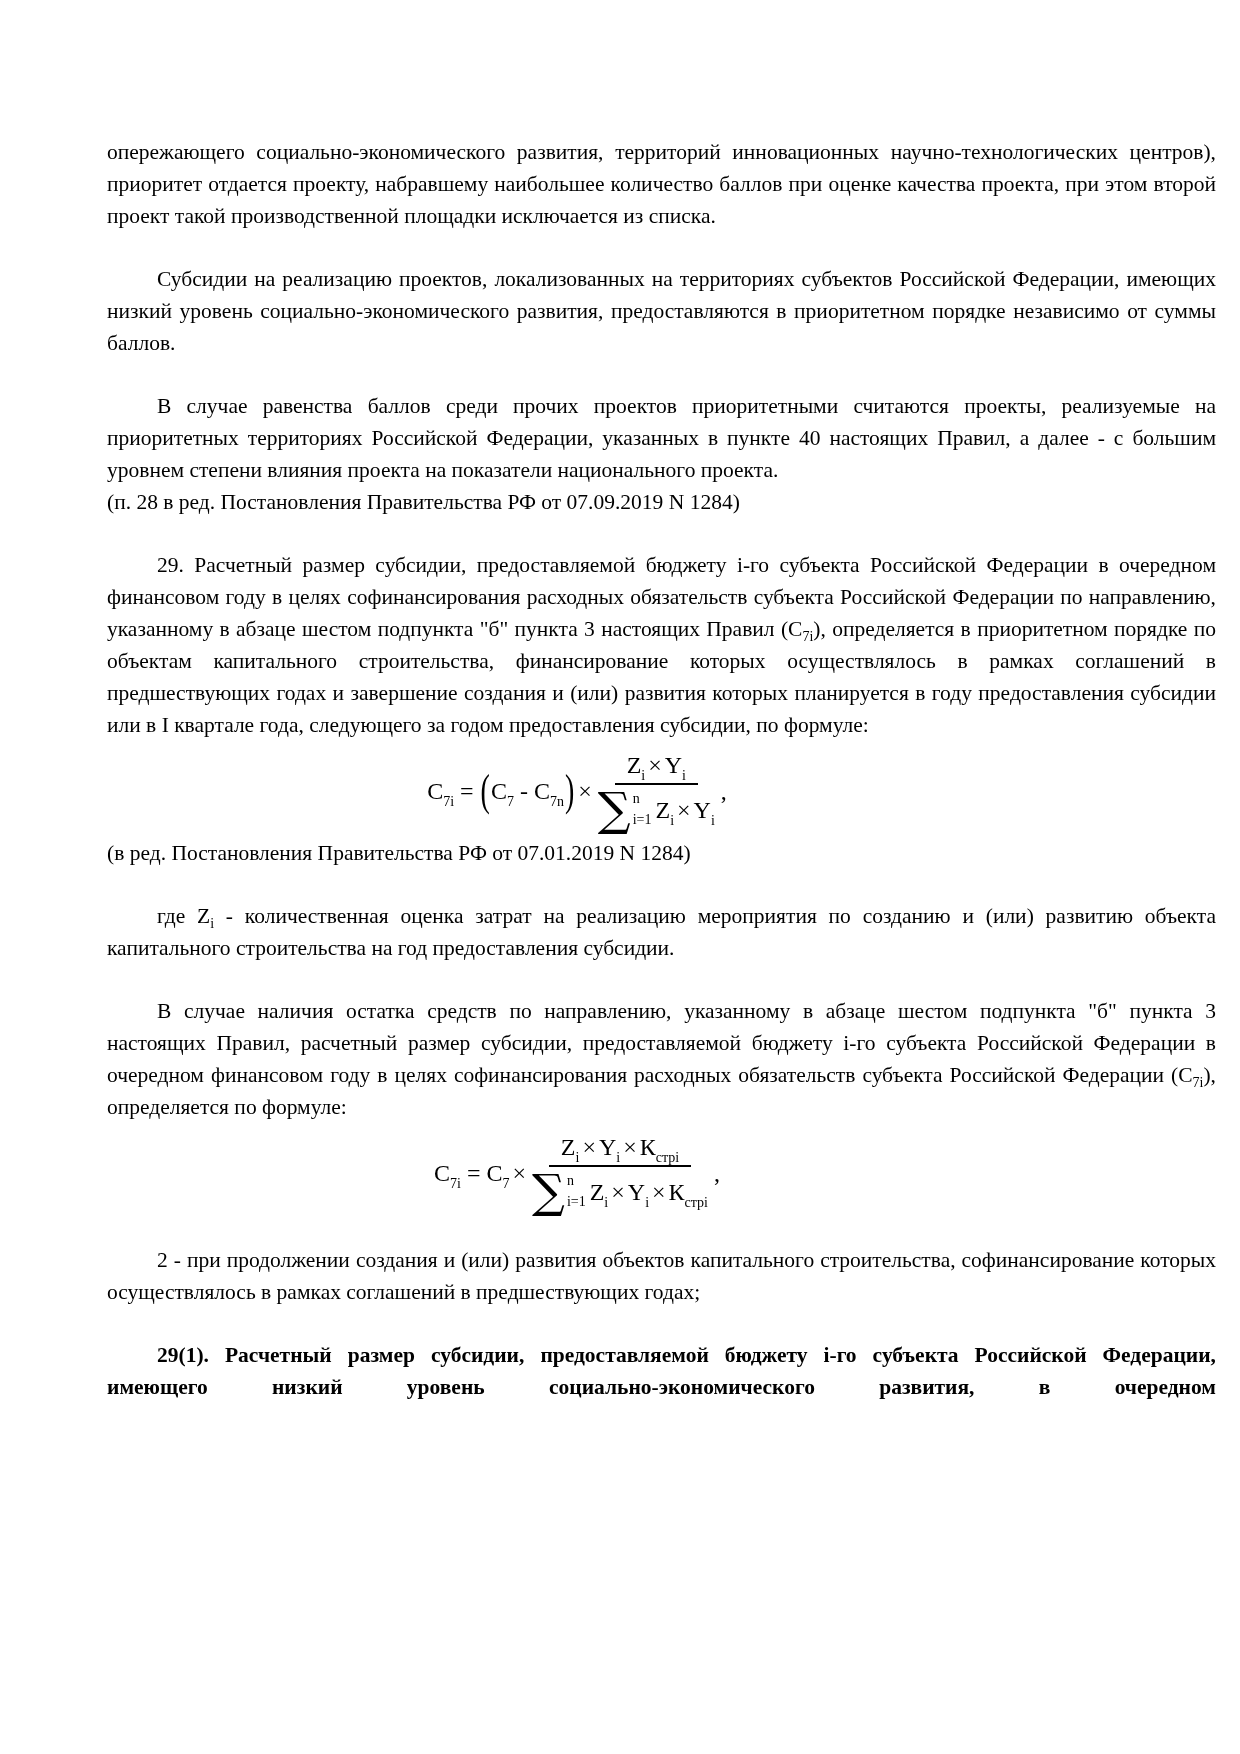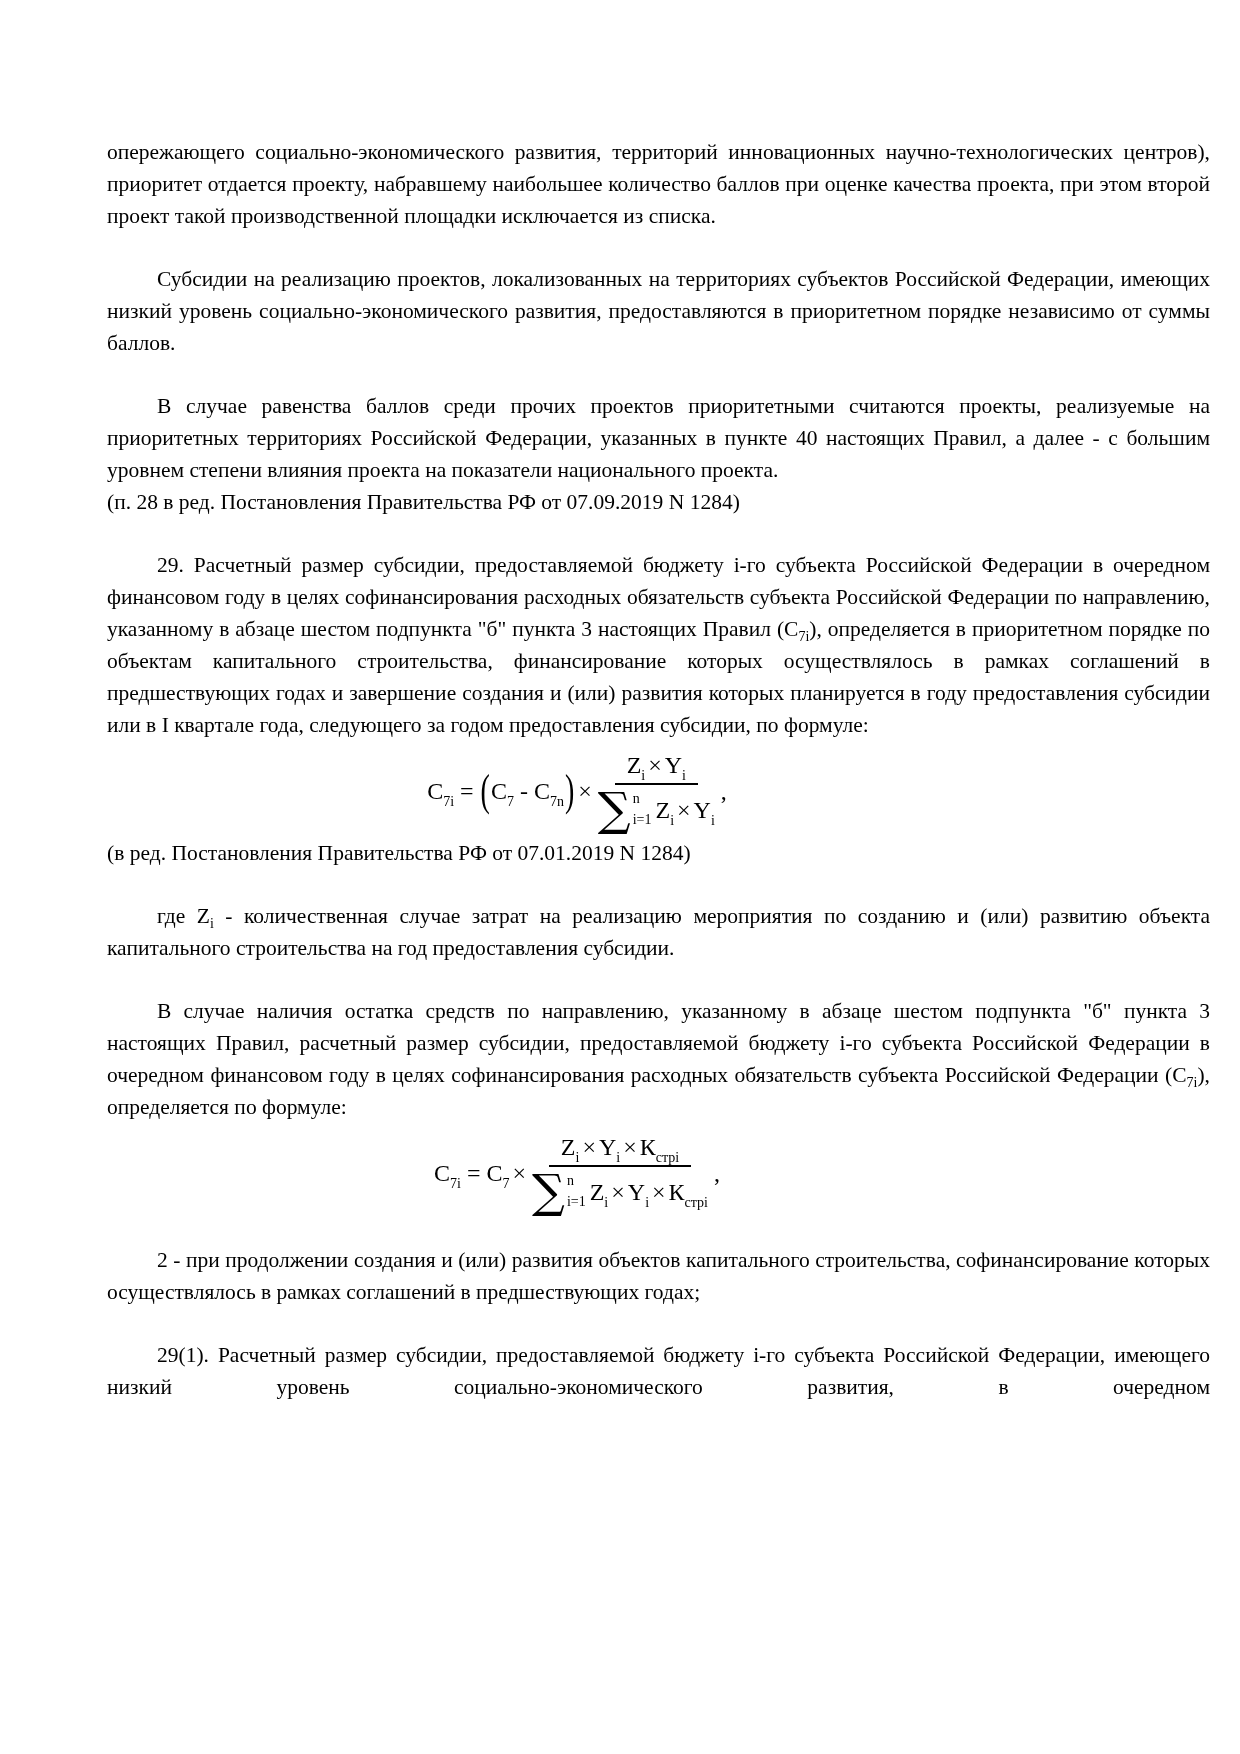"опережающего социально-экономического" .page { padding: 136px 30px 0 107px -> 136px 24px 0 107px }
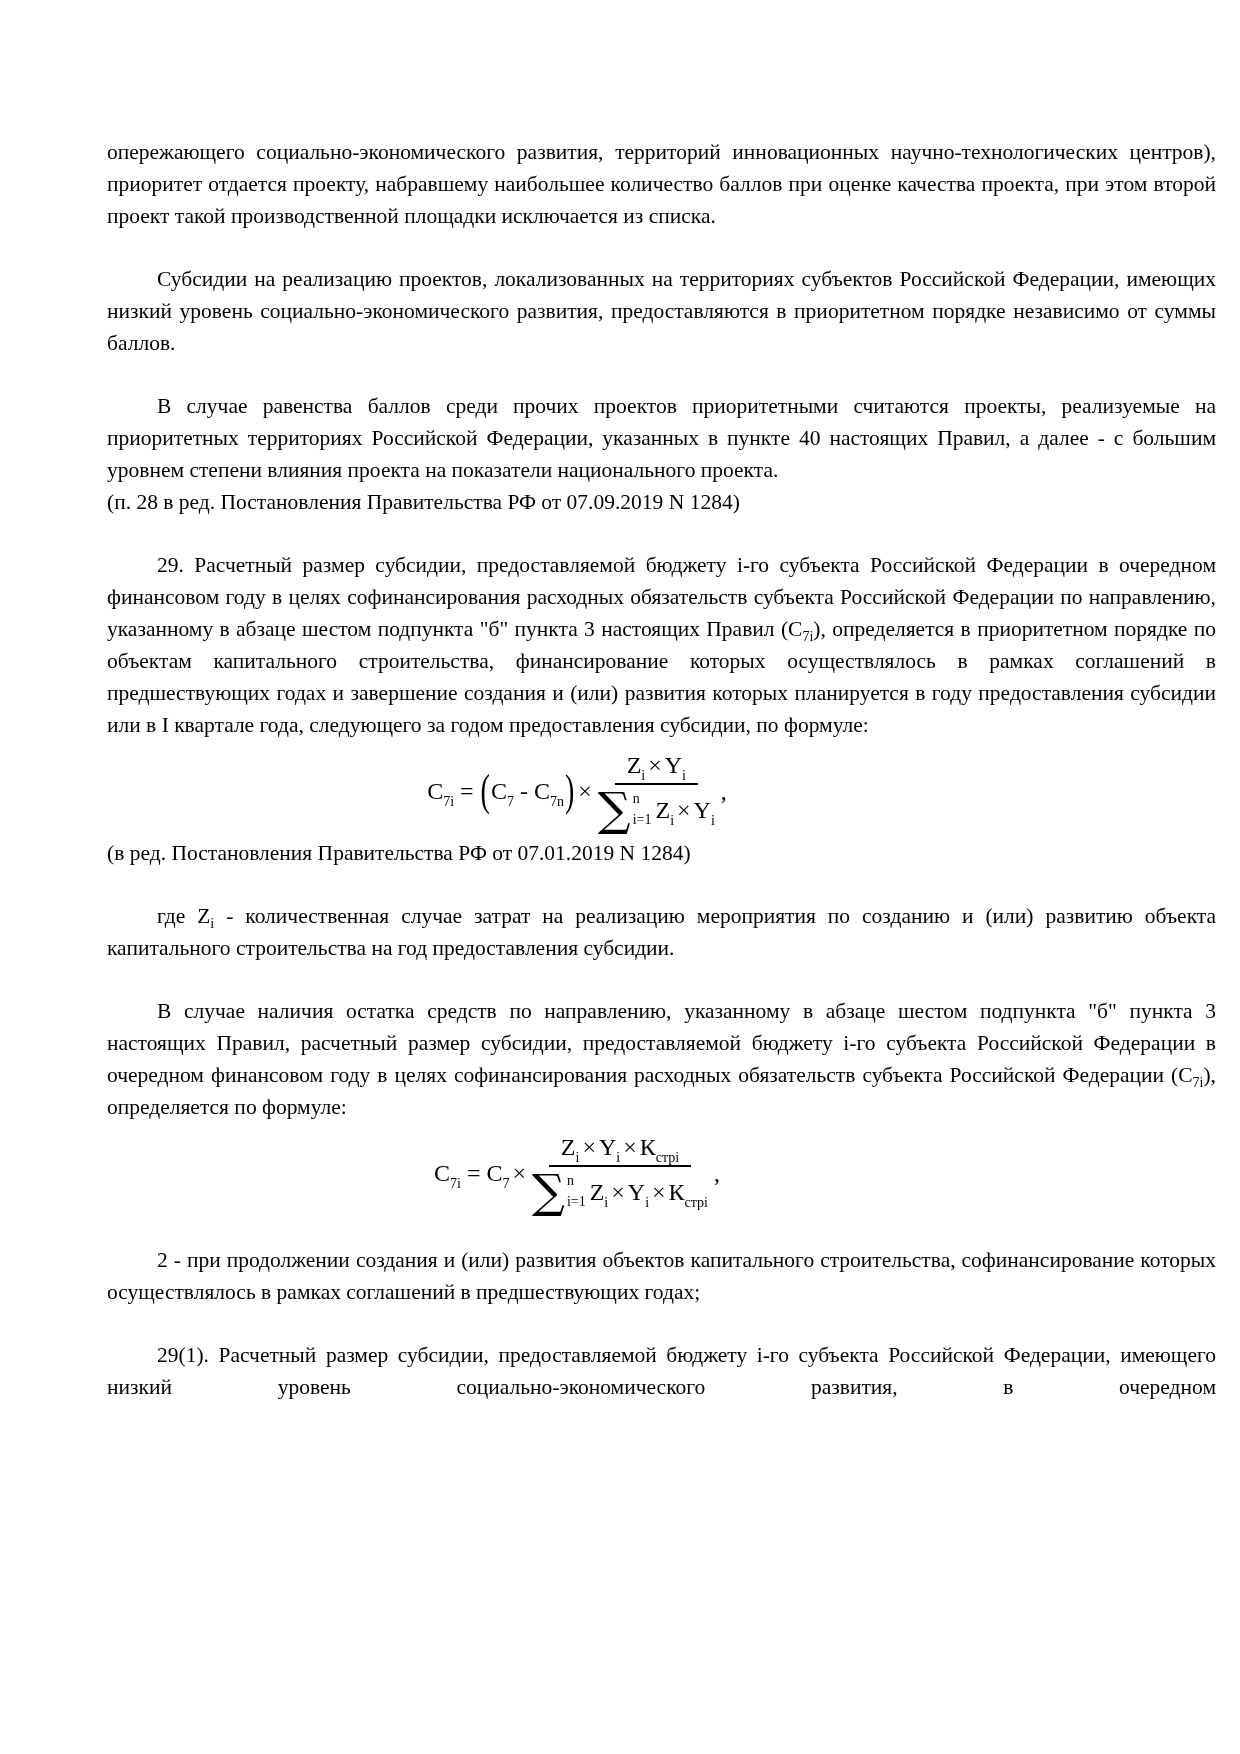"- количественная случае затрат на" span { text: случае -> оценка }
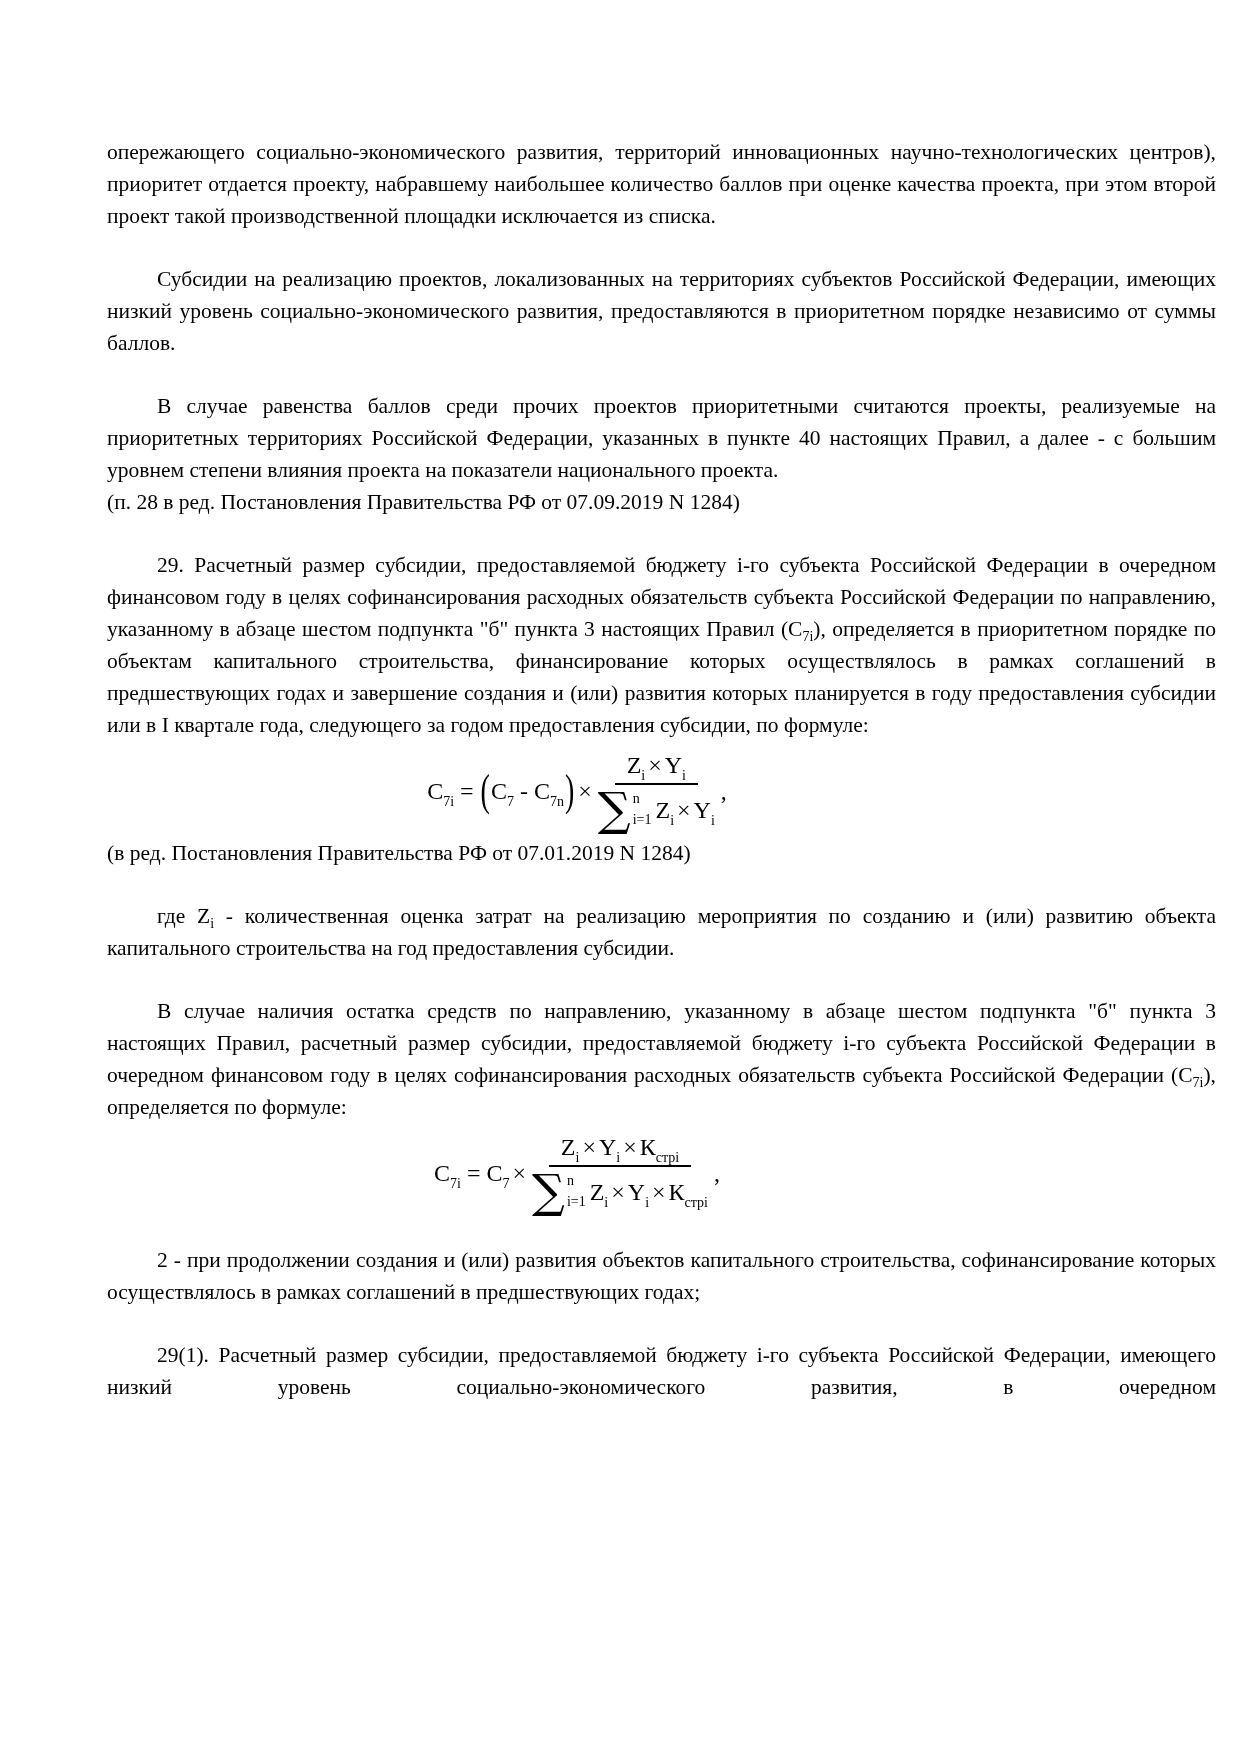"29(1). Расчетный размер субсидии," p.cutoff { font-weight: none -> bold }
